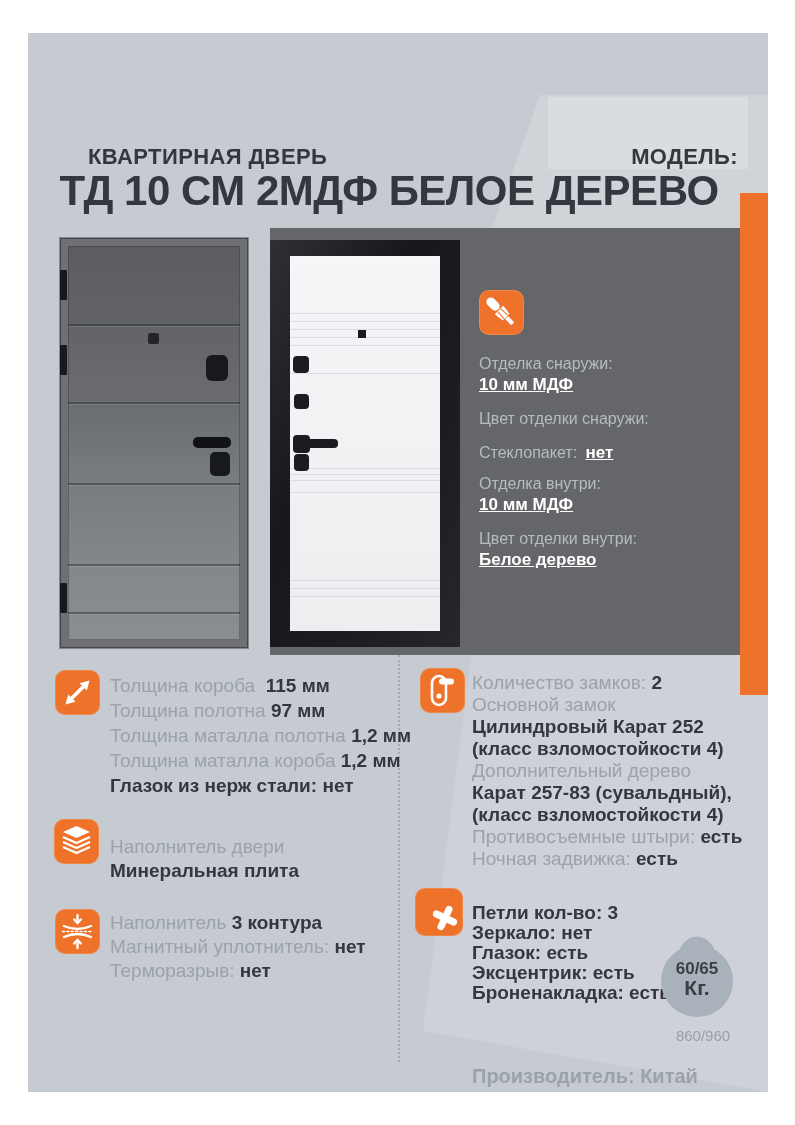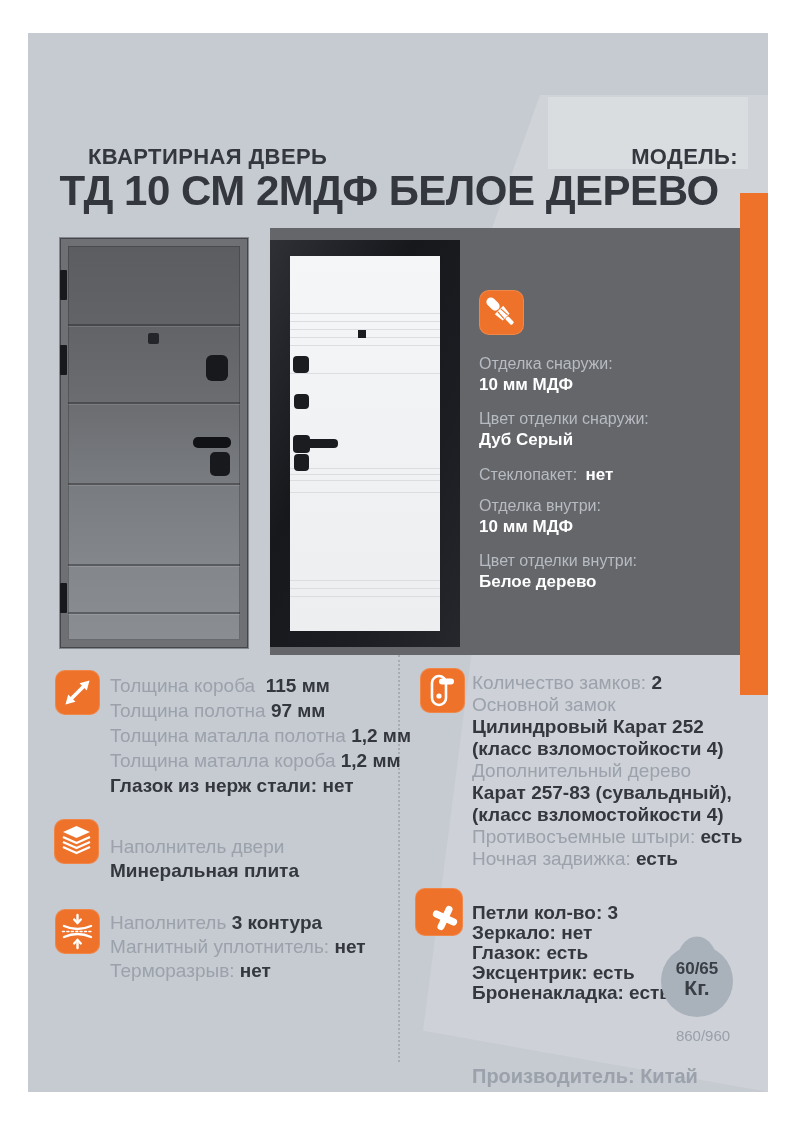"10 мм МДФ" .f-val { text-decoration: none -> underline }
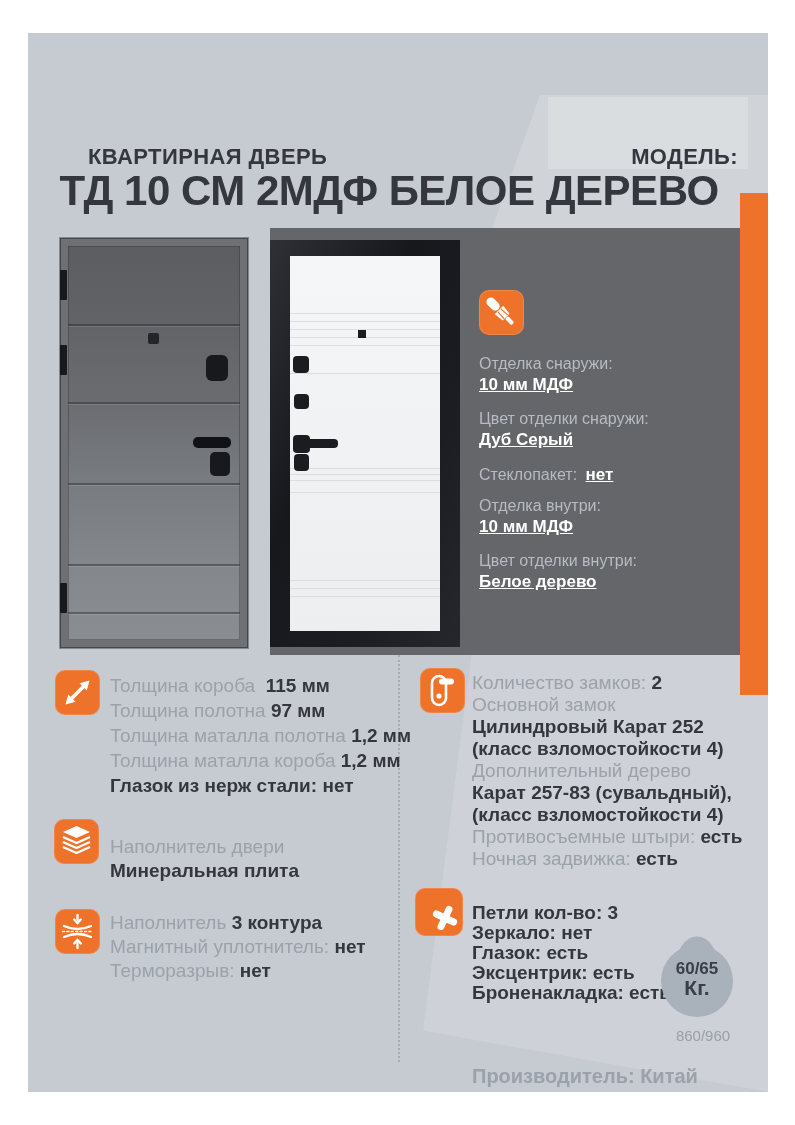"Дуб Серый" span.f-val { html: <span>Дуб Серый</span> -> none }
